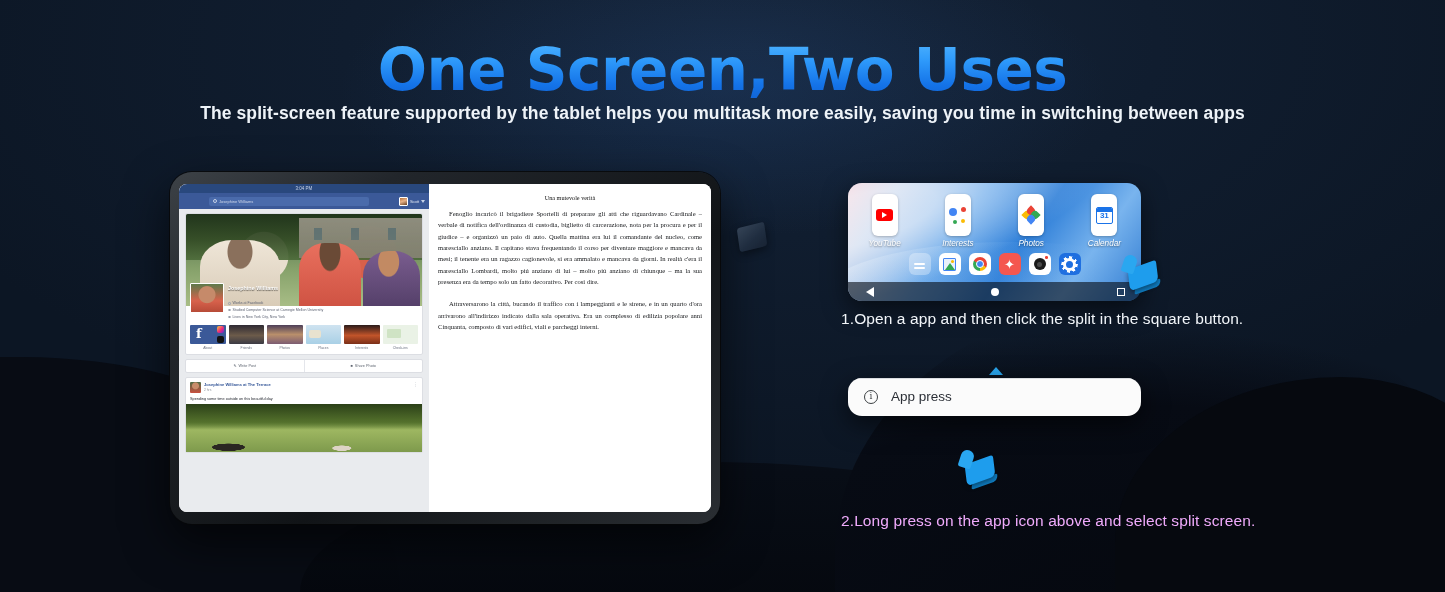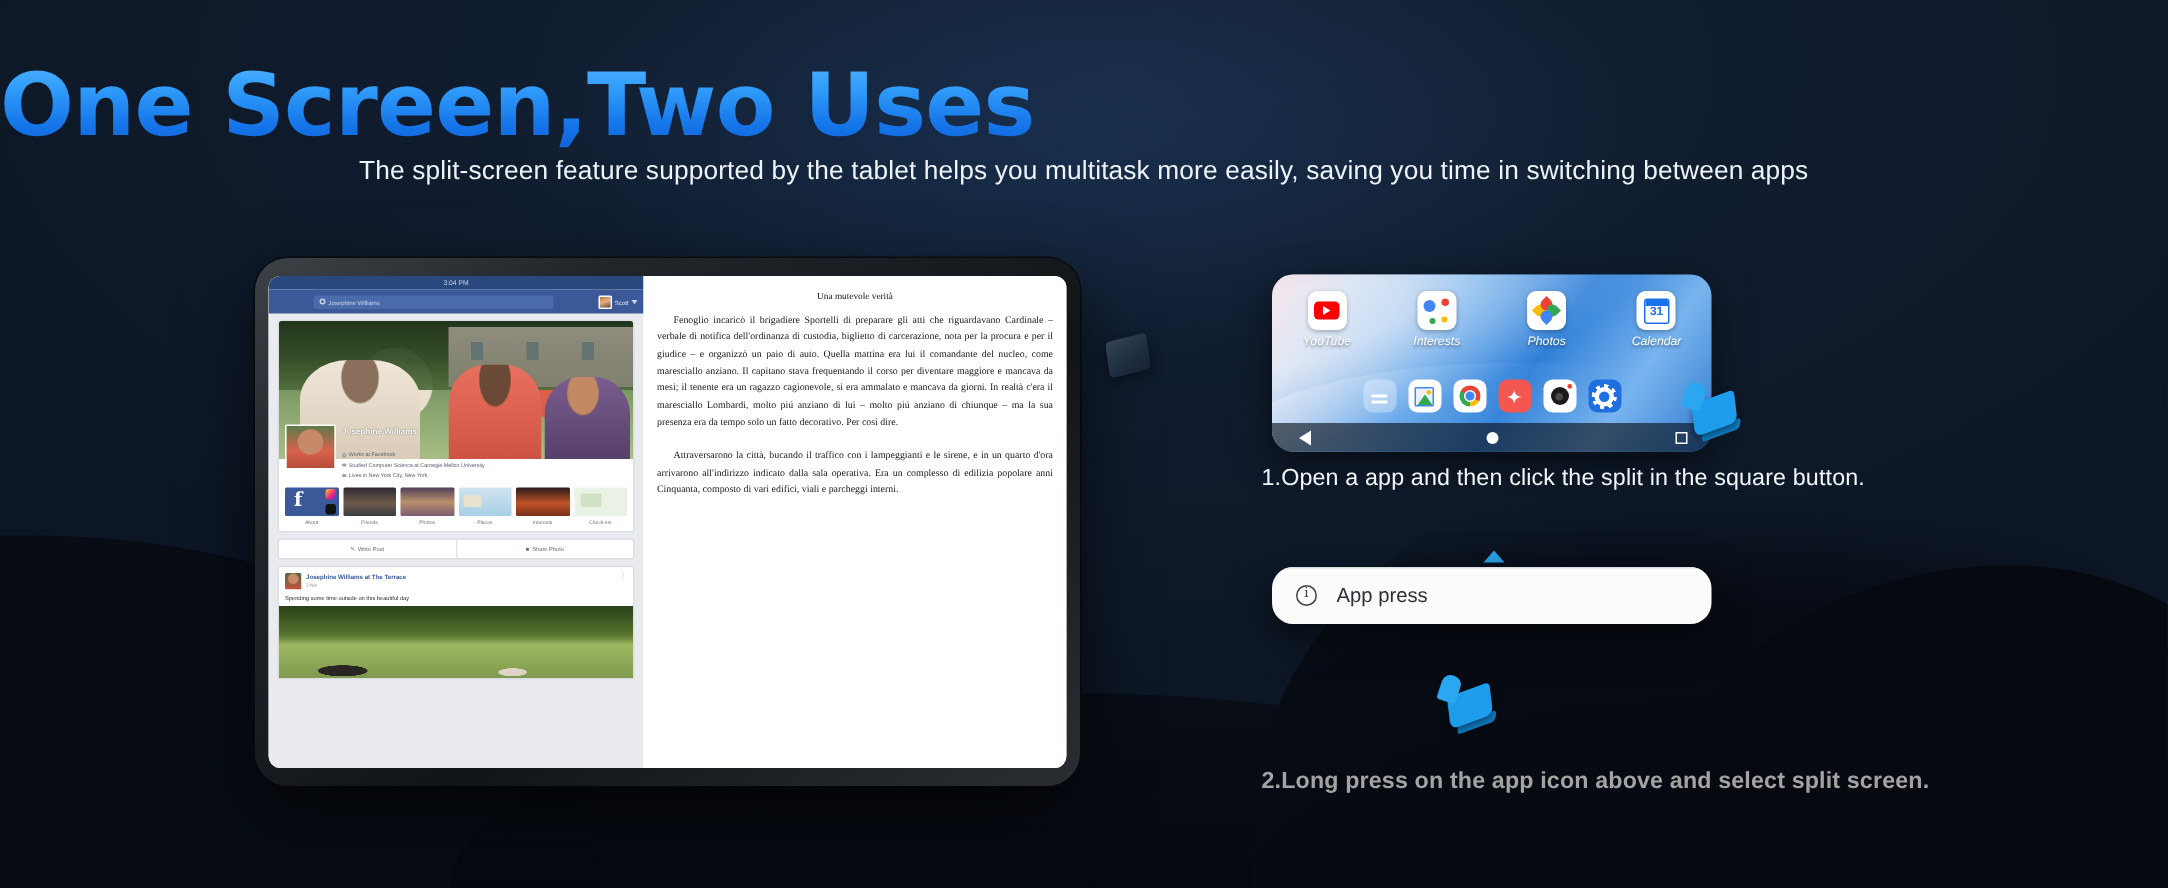"One Screen,Two Uses" #title { text-align: none -> center }
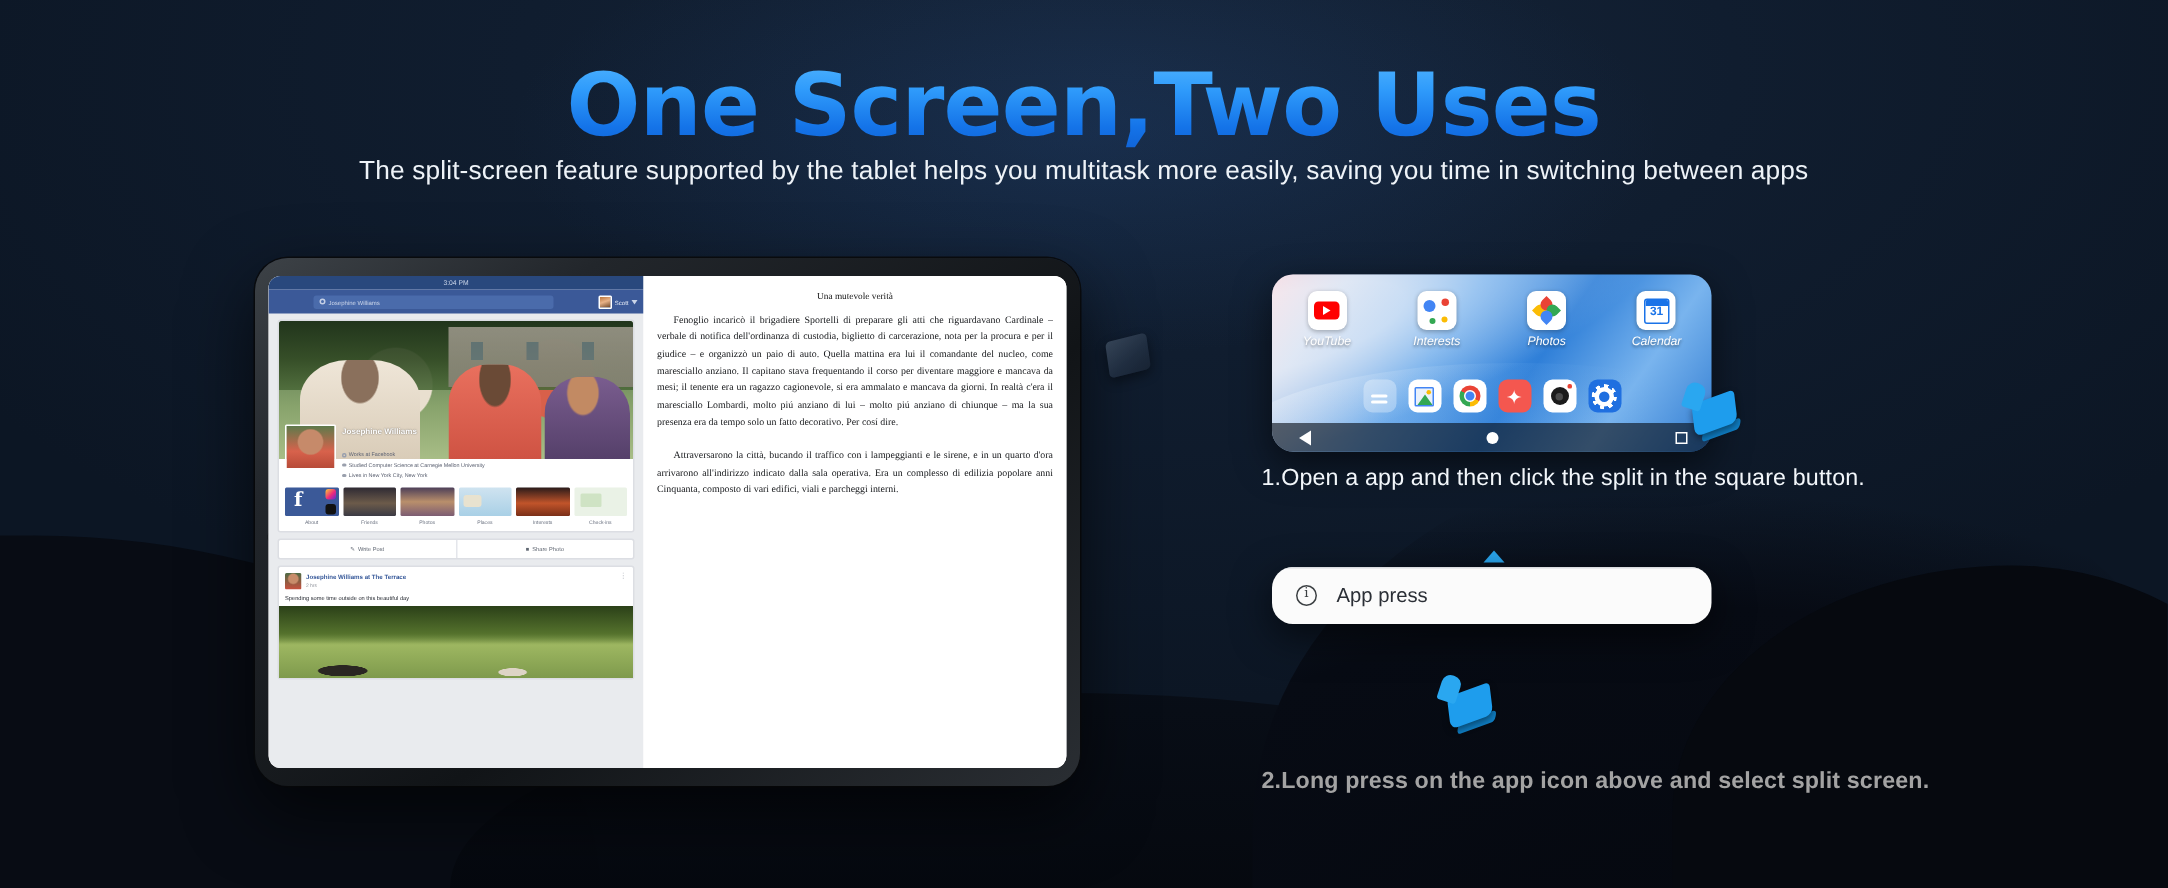"The split-screen feature supported by" #subtitle { font-weight: none -> bold }
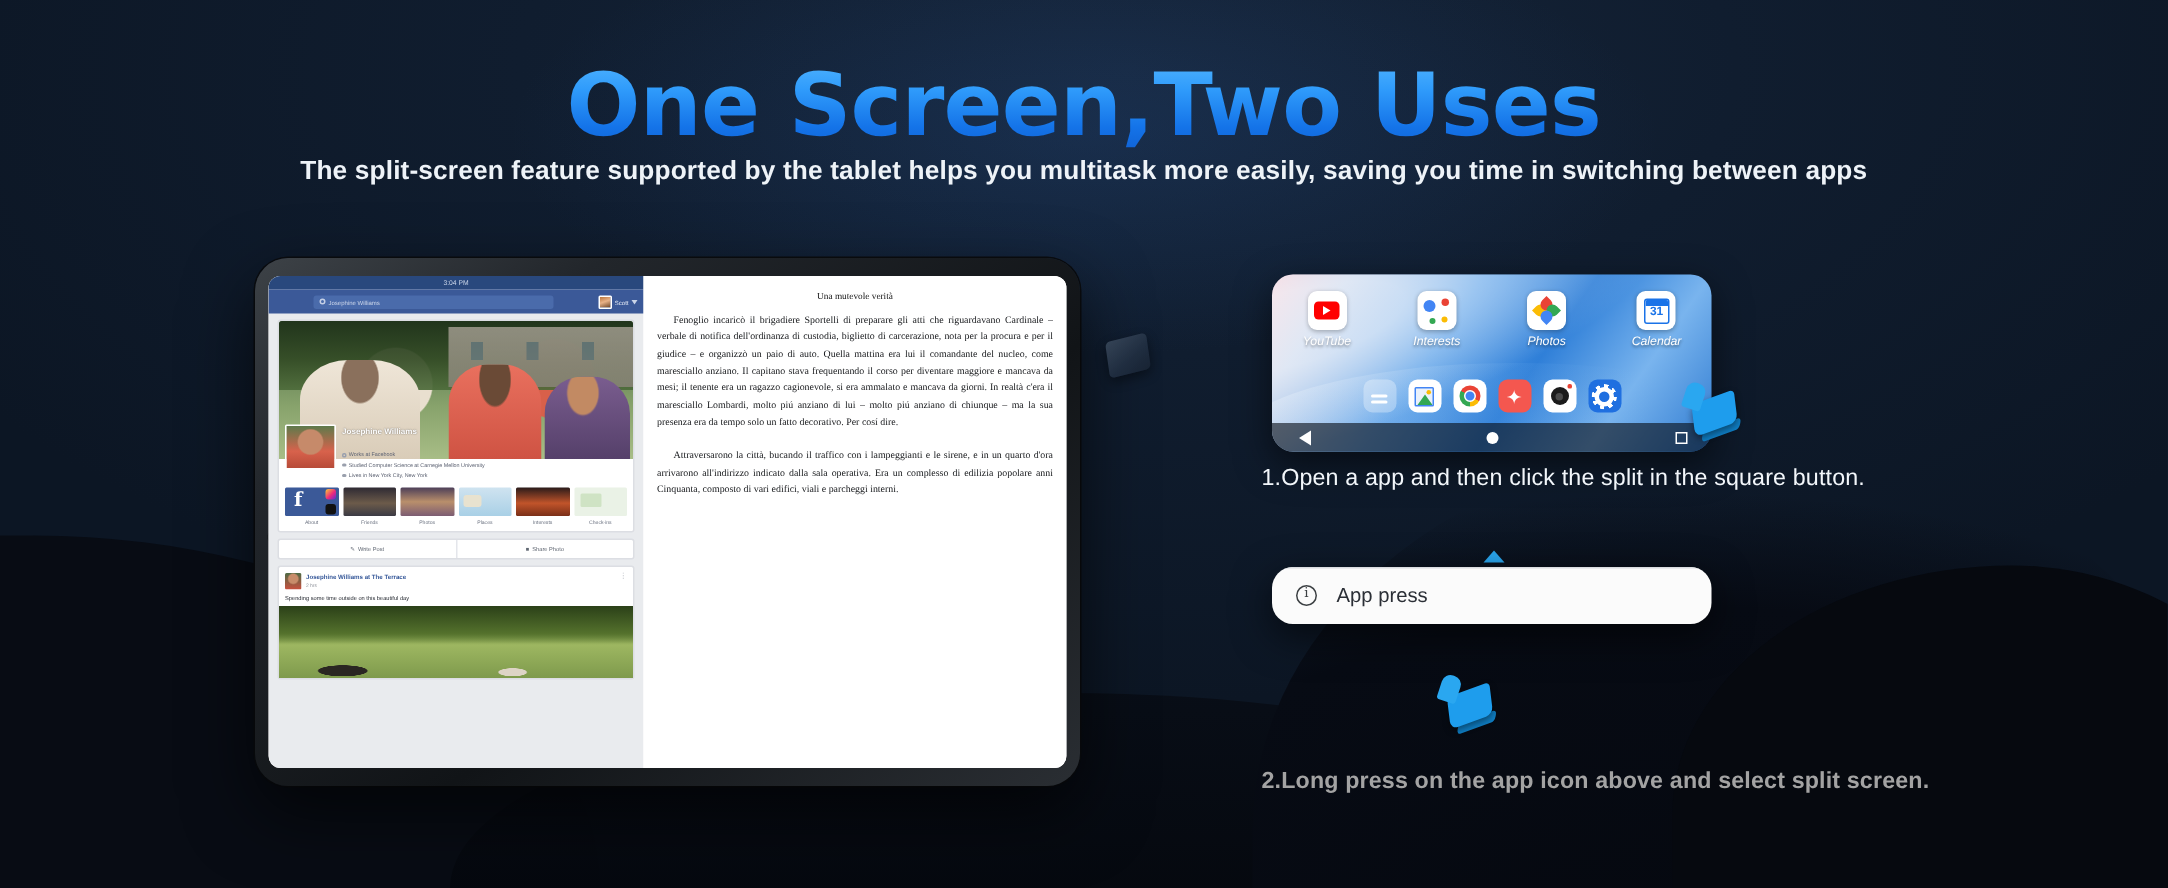"31" .happ .ico { height: 26px -> 42px }
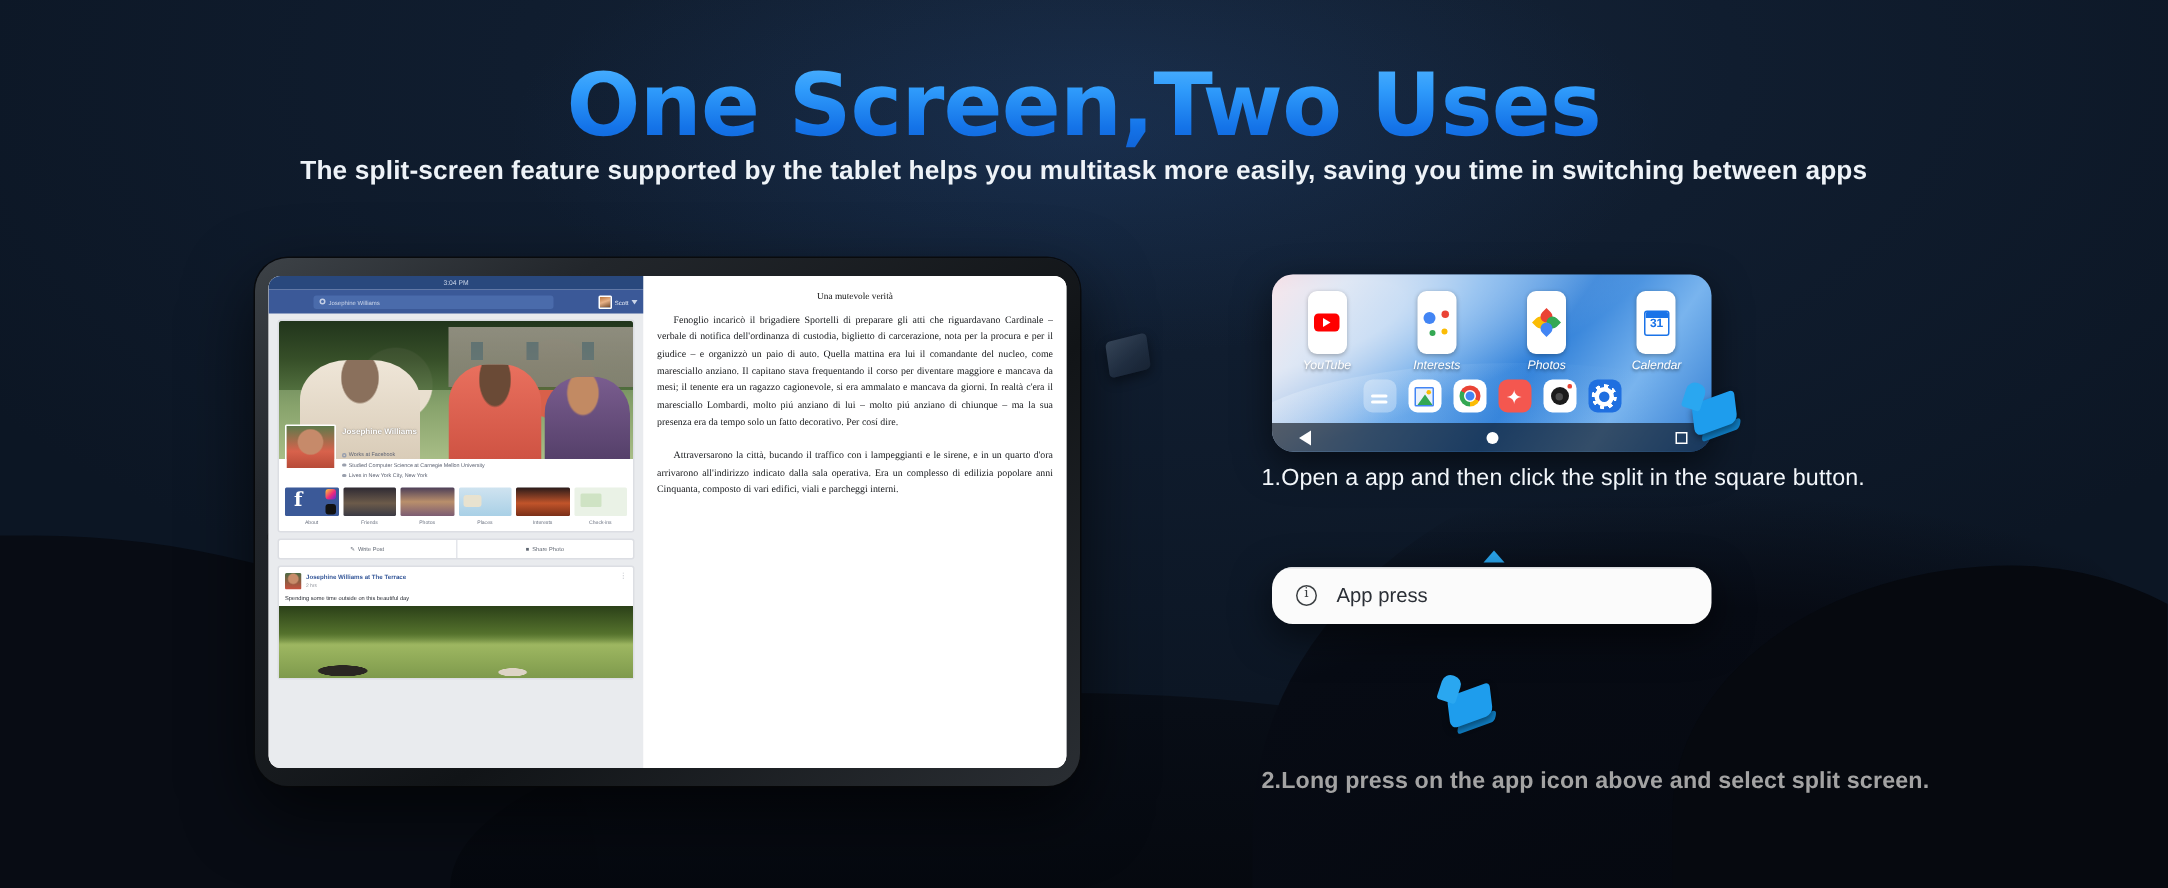"2.Long press on the app" #step2 { color: #a3a3a3 -> #f0abfc; font-weight: bold -> none }
